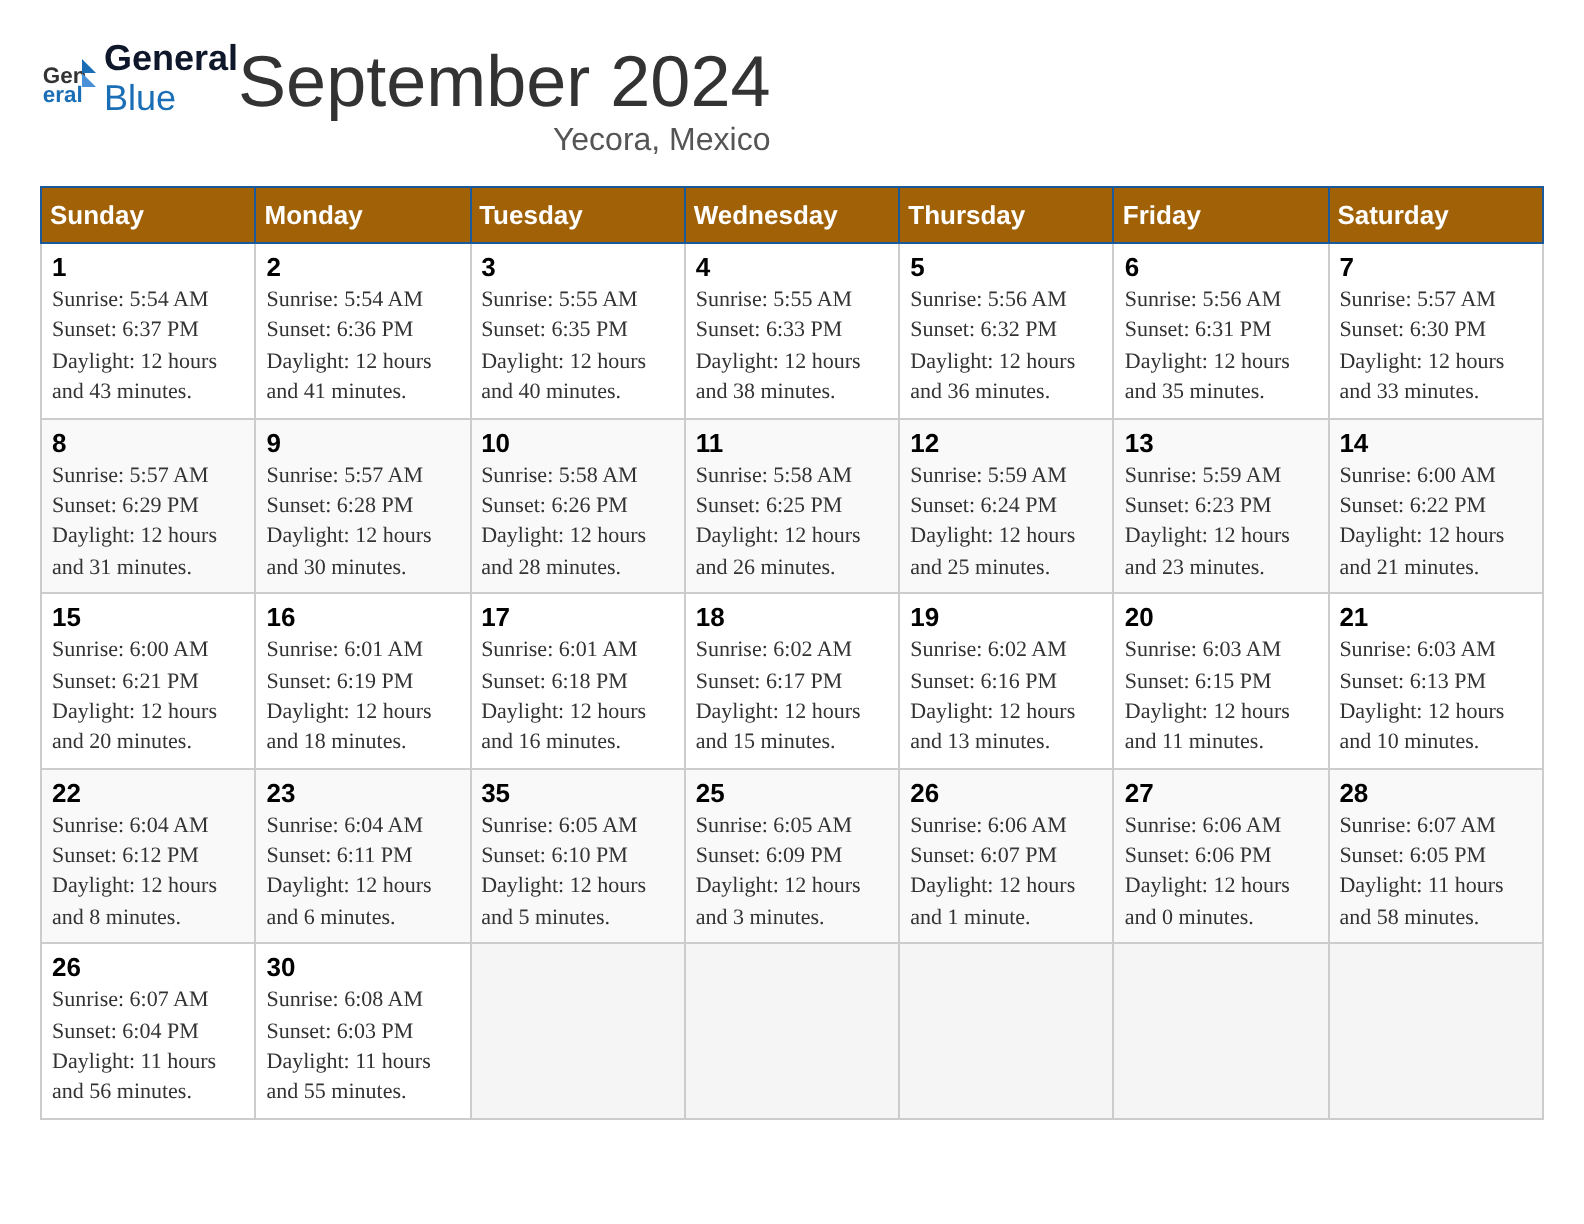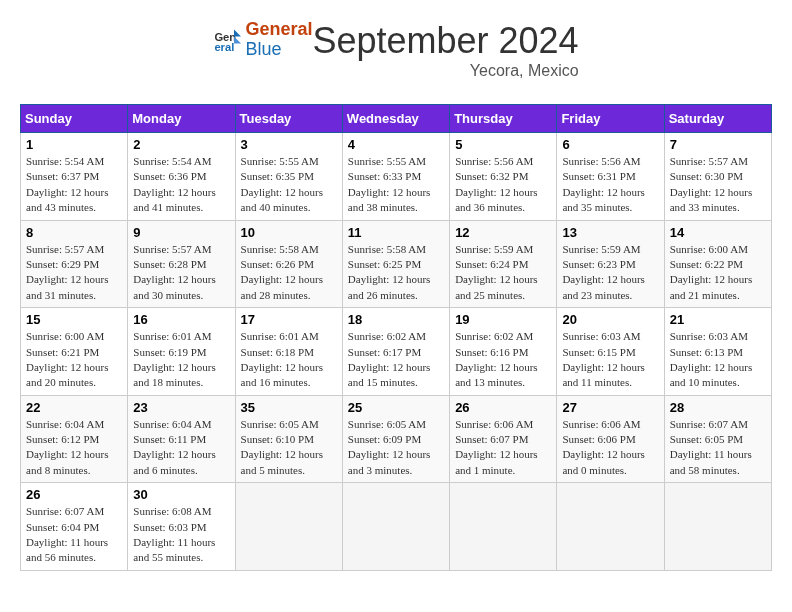"Gen" .header { justify-content: center -> flex-start; margin-bottom: 24px -> 13px }
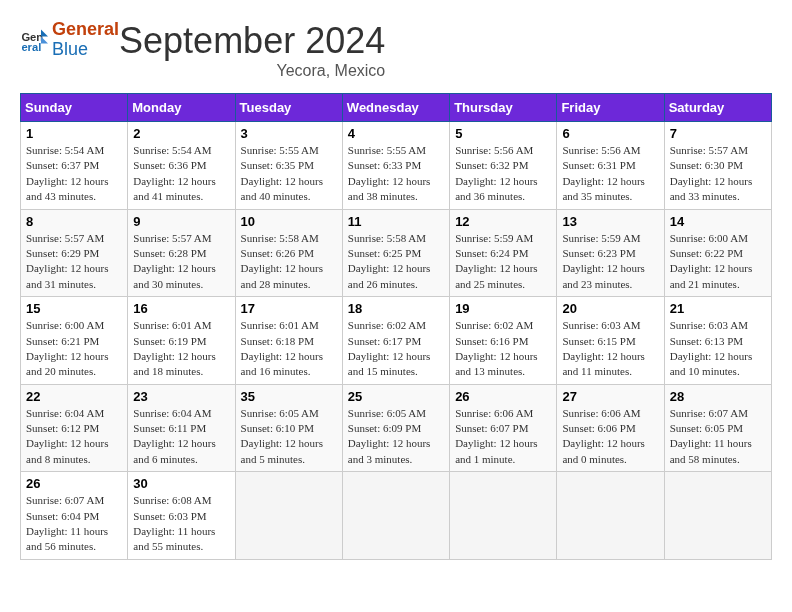"General" div { color: #c2410c -> #0f172a }
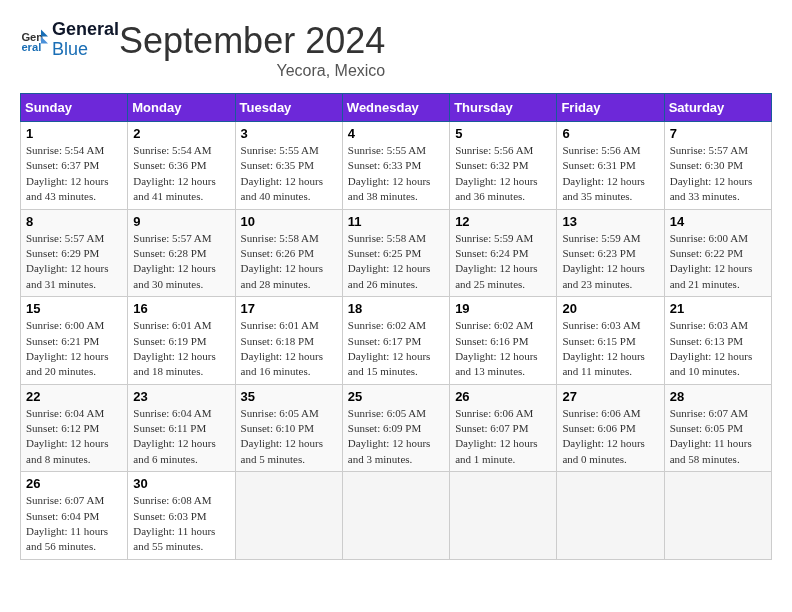"Sunday" .calendar-table th { background-color: #6d28d9 -> #a16207 }
